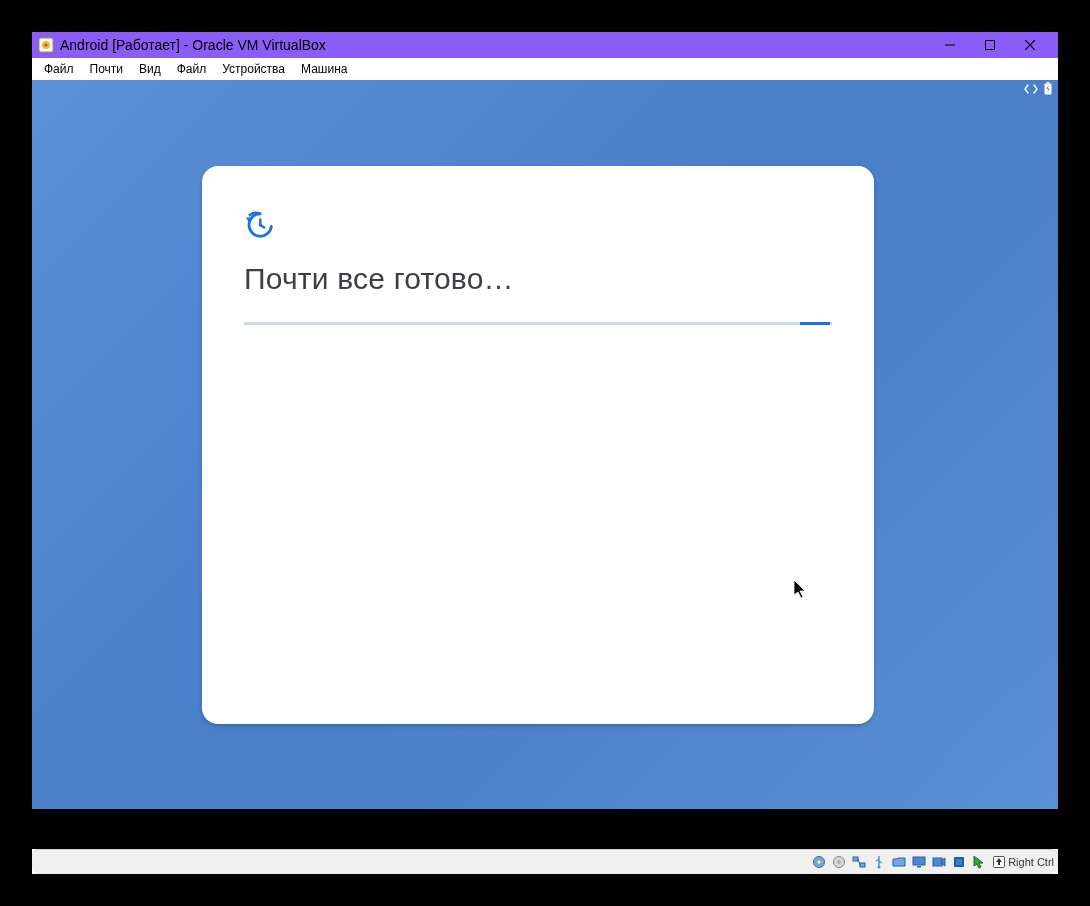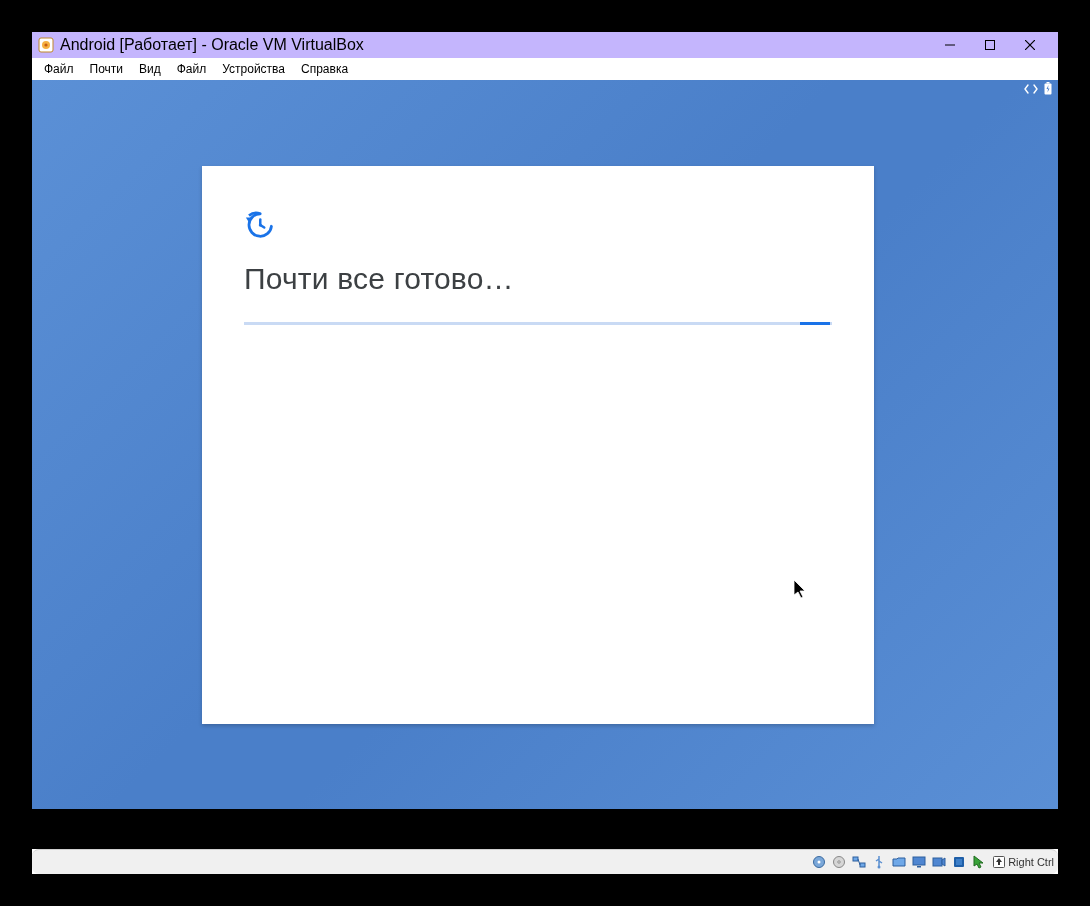"Android [Работает] - Oracle VM" .titlebar { background: #c4b5fd -> #8b5cf6; font-size: 16px -> 14px }
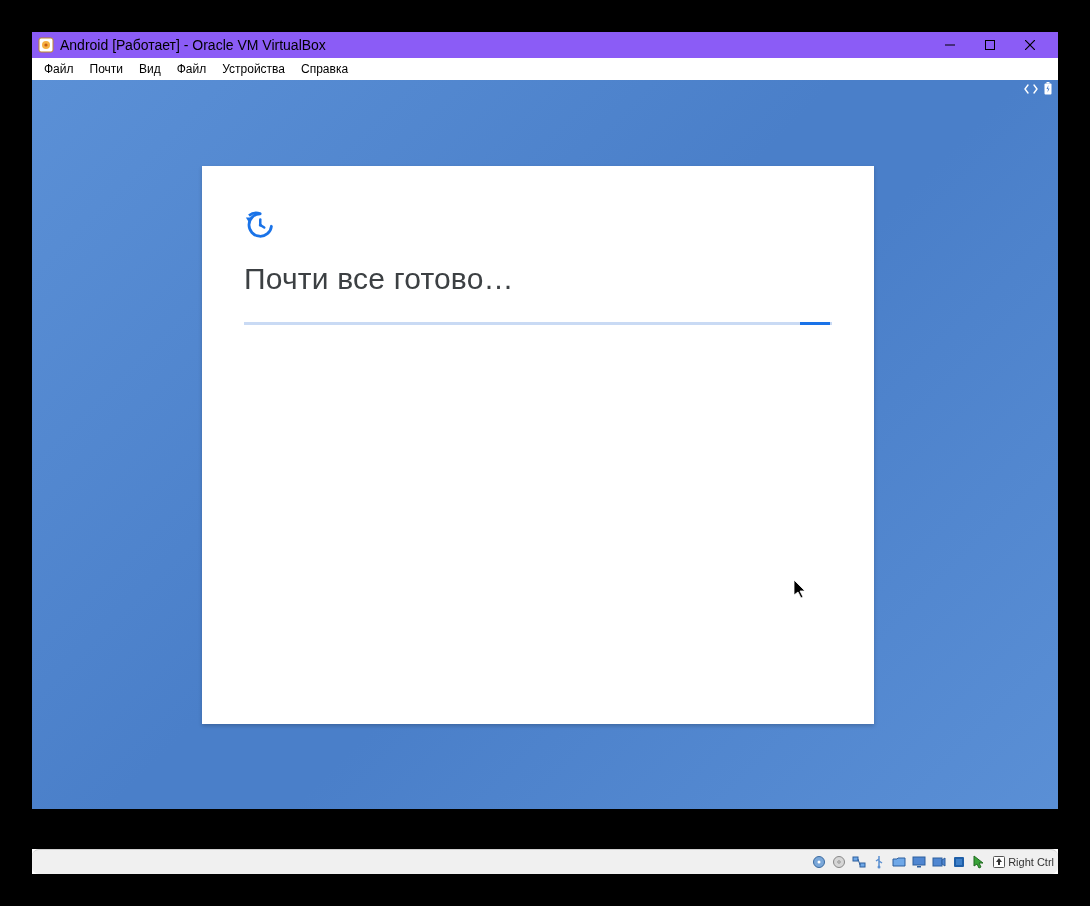"Справка" span.menu-item { text: Справка -> Машина }
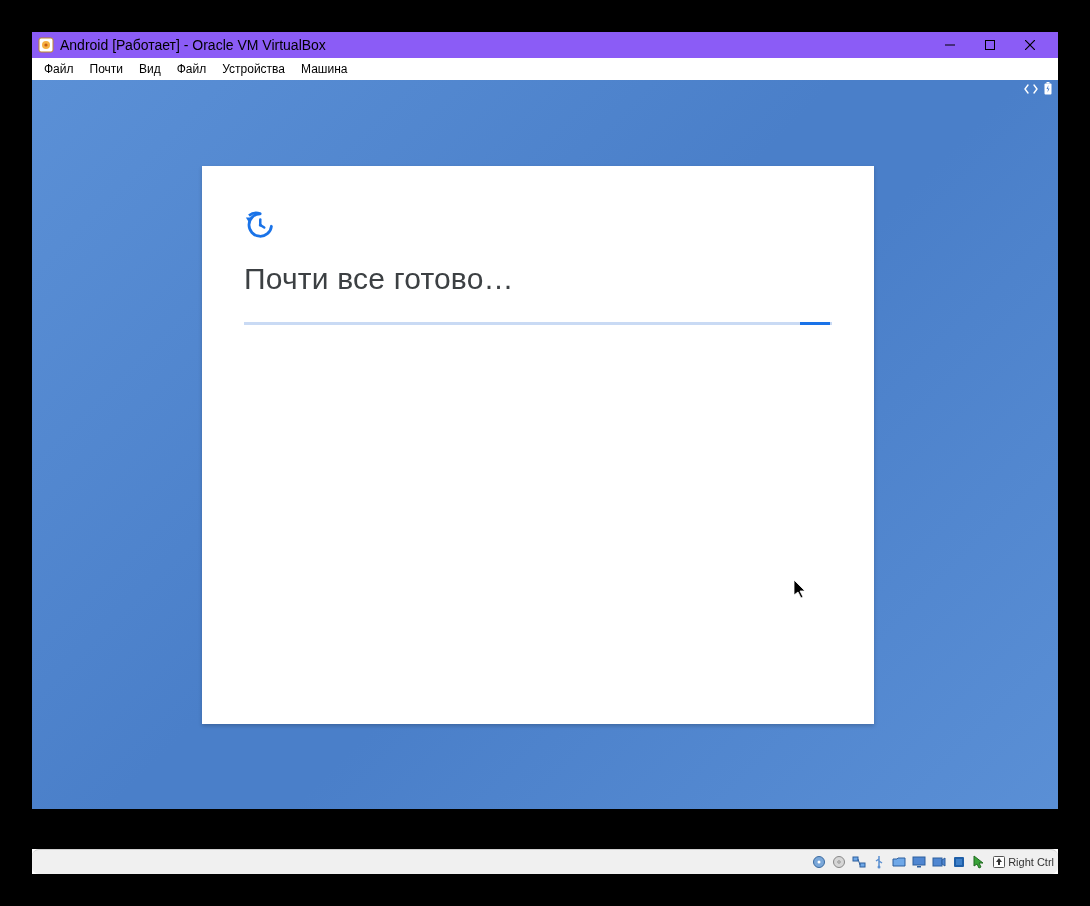"Почти все готово…" .setup-card { border-radius: none -> 16px }
